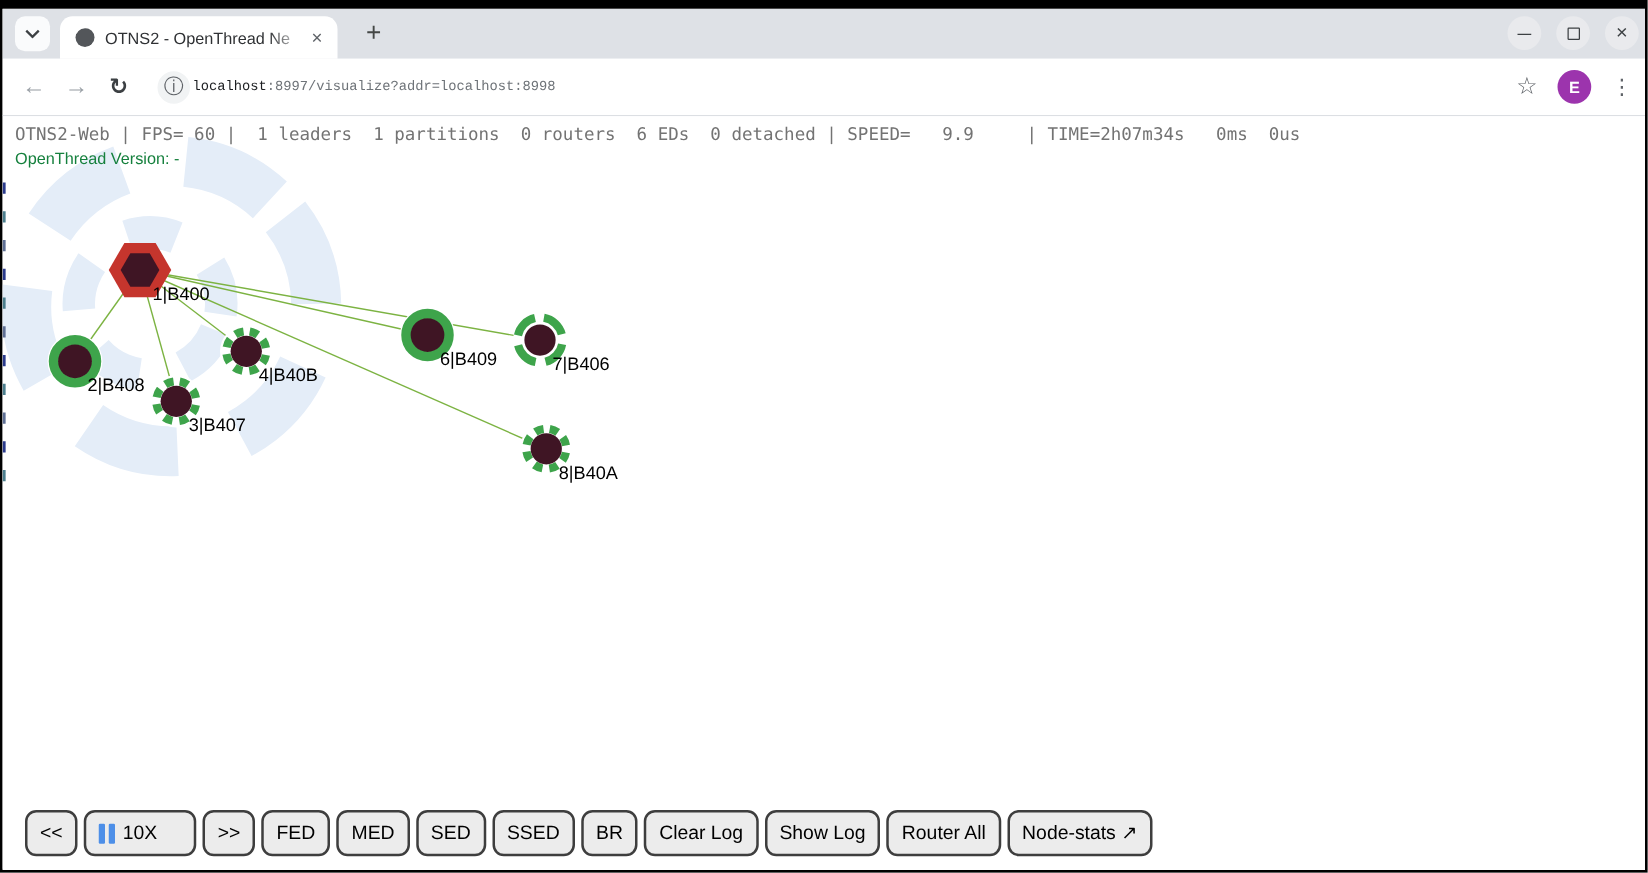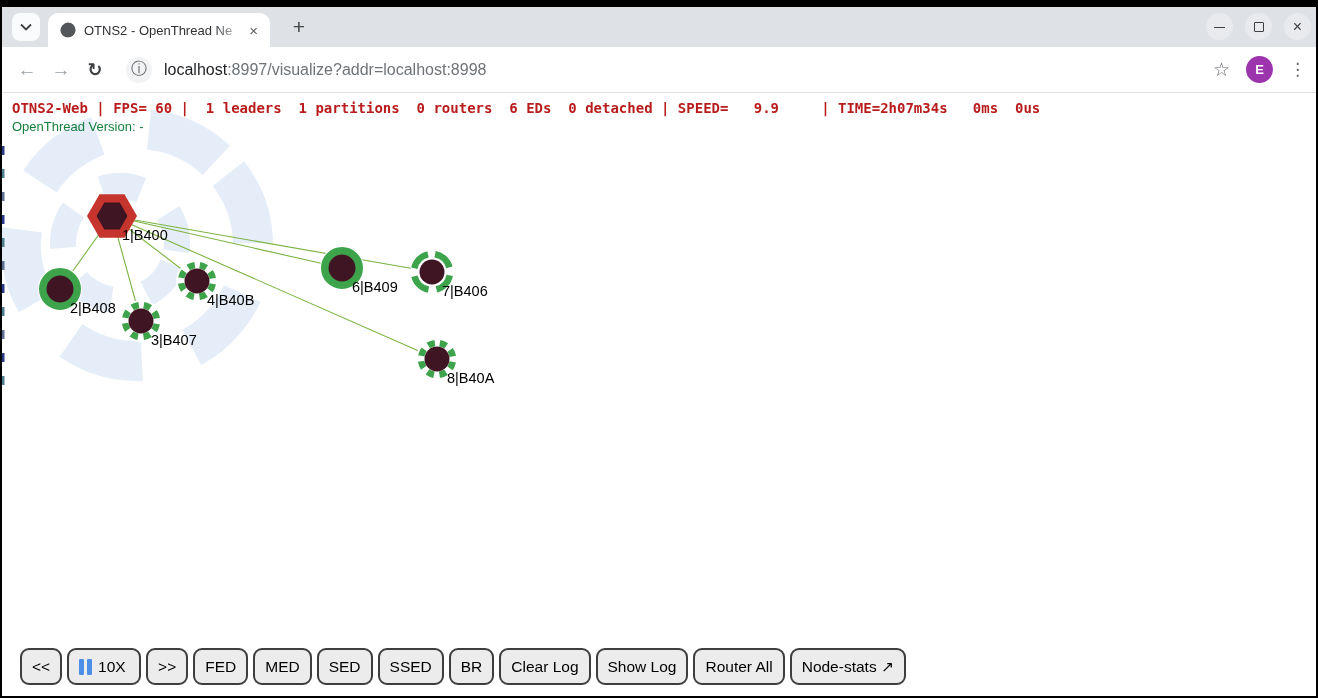"localhost:8997/visualize?addr=localhost:" .url { font-family: none -> Liberation Mono, monospace; font-size: 16px -> 11px; margin-left: 12px -> 2px }
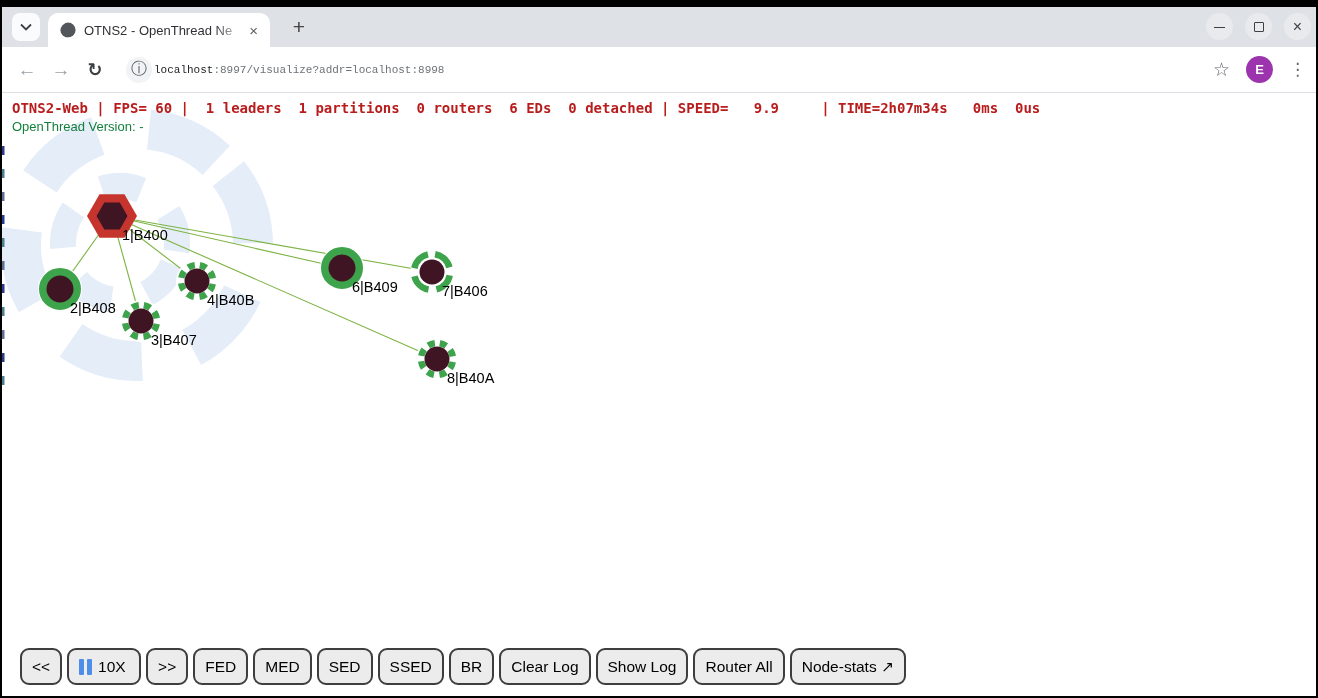"OTNS2-Web | FPS= 60 |" .statusline { color: #b91c1c -> #737373; font-weight: bold -> normal }
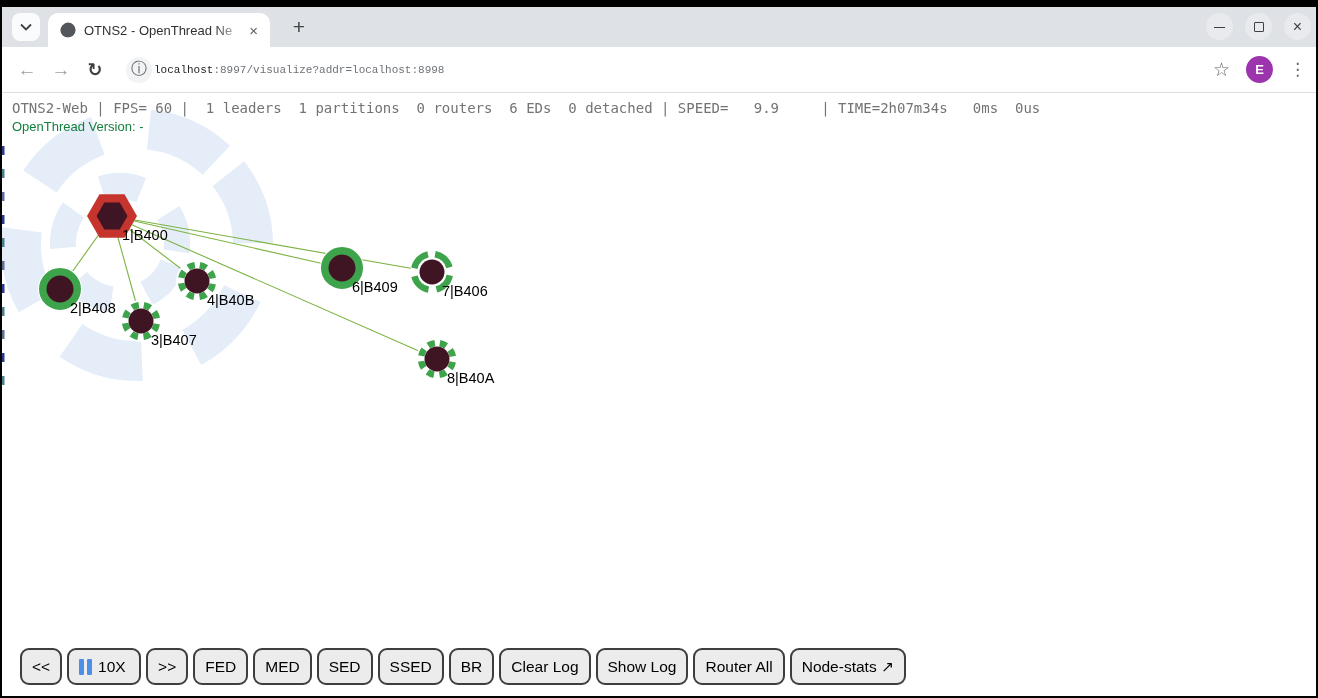"10X" .tbtn.speed { width: 74px -> 90px }
